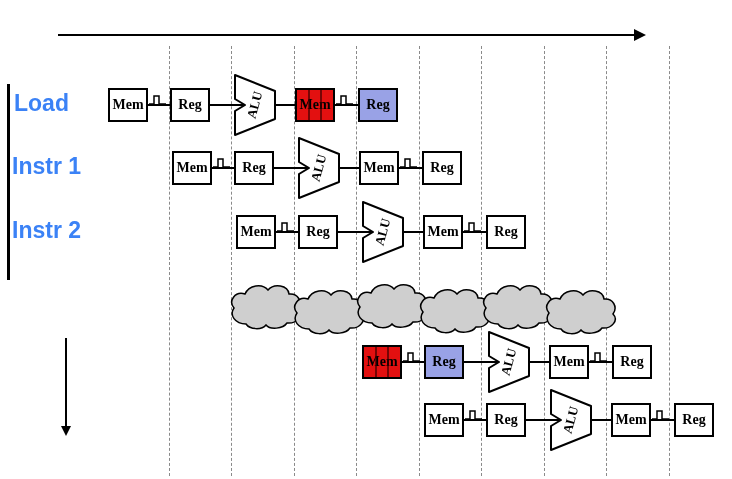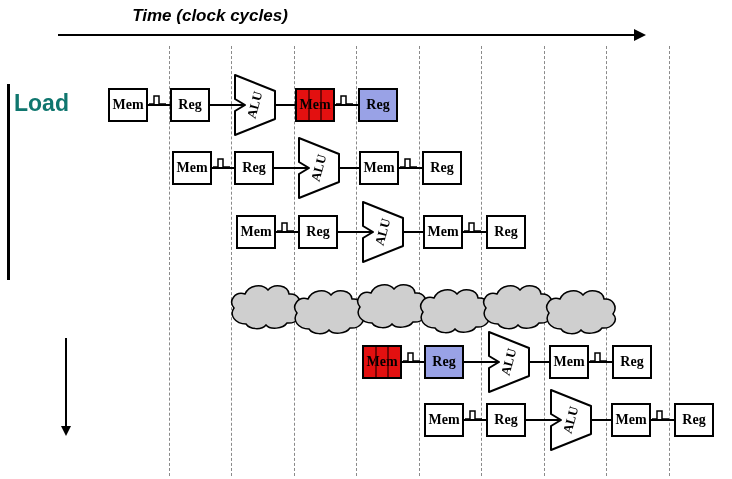"Time (clock cycles)" div.title { html: <div>Time (clock cycles)</div> -> none }
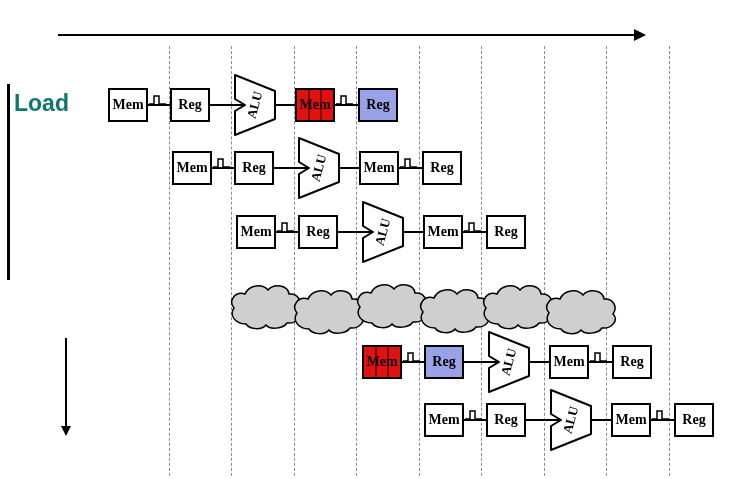"Load" .lbl { color: #0f766e -> #3b82f6 }
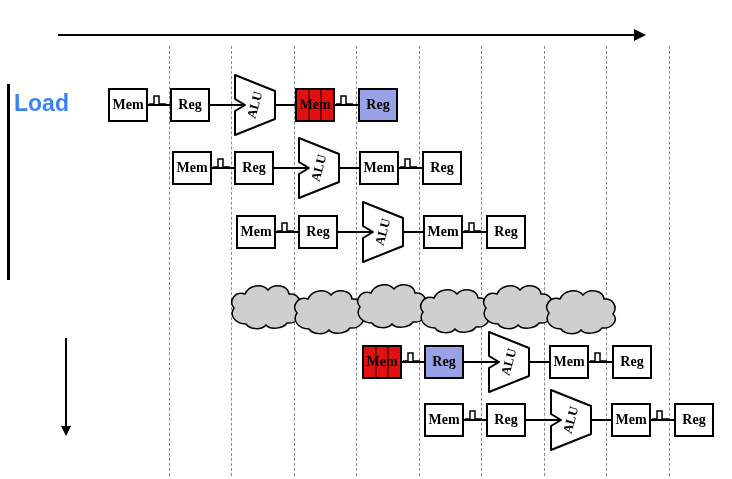"Instr 1" div.lbl { html: none -> <div>Instr 1</div> }
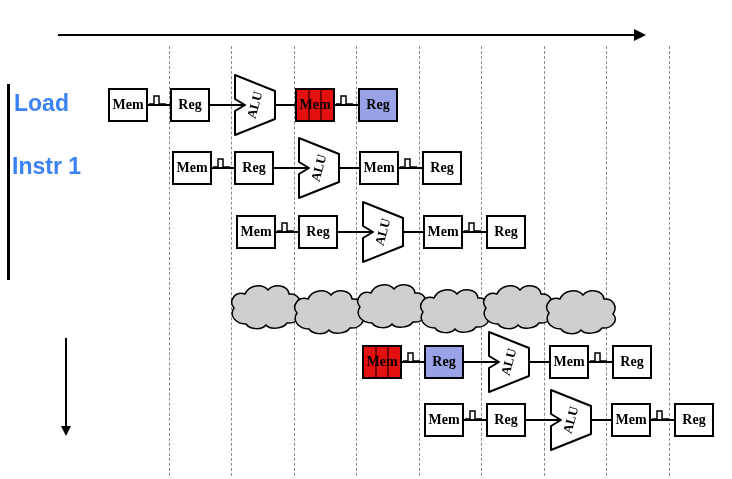"Instr 2" div.lbl { html: none -> <div>Instr 2</div> }
